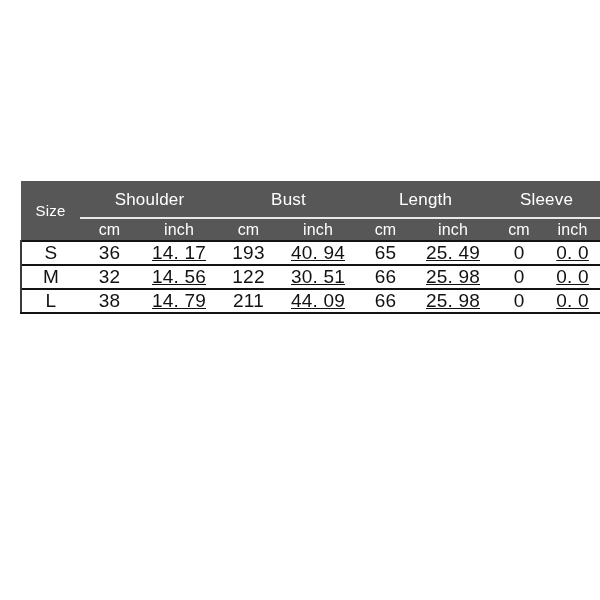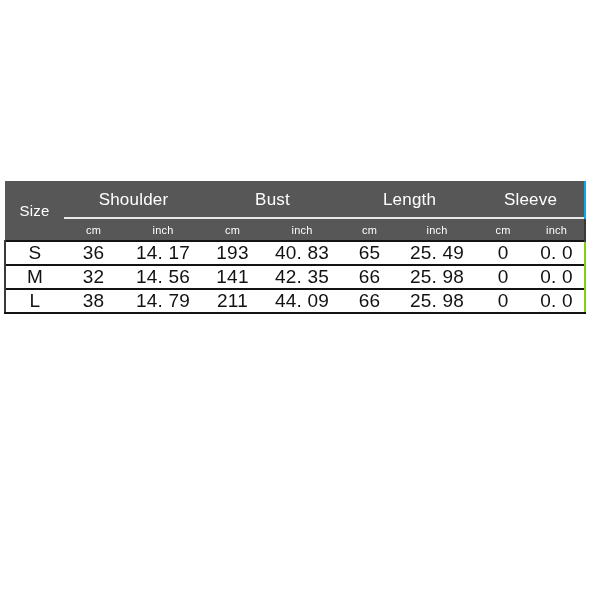"Size" #size-chart-wrap { left: 4px -> 20px }
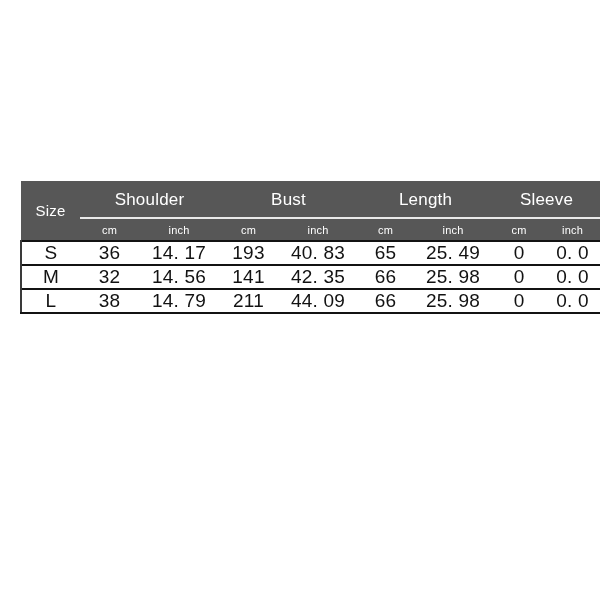"cm" th.unit-head { font-size: 11px -> 16px }
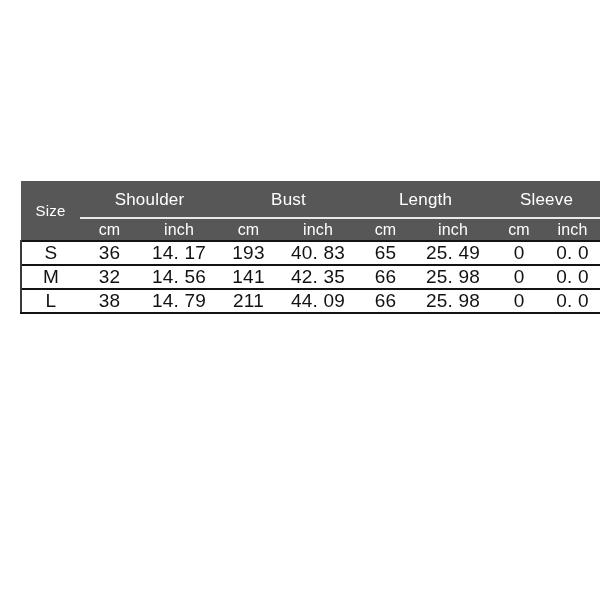"14. 17" .dec { text-decoration: none -> underline }
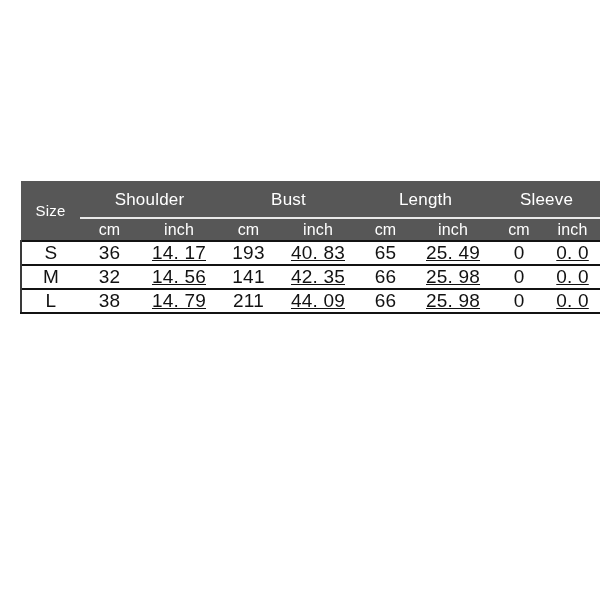"40. 83" td.dec { text: 83 -> 94 }
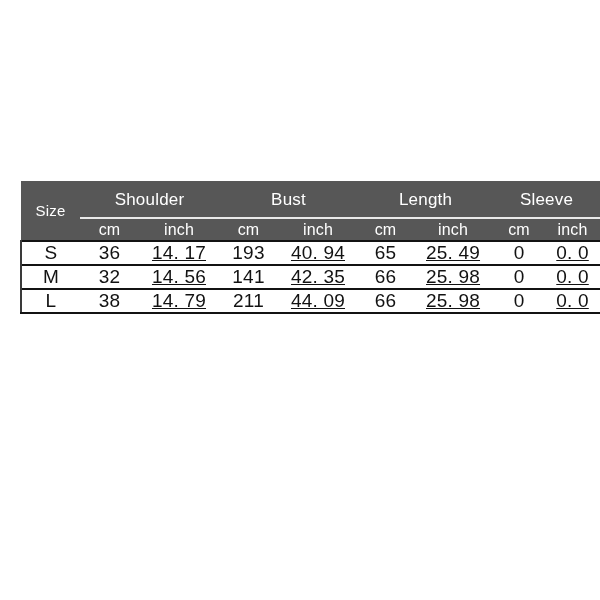"141" td { text: 141 -> 122 }
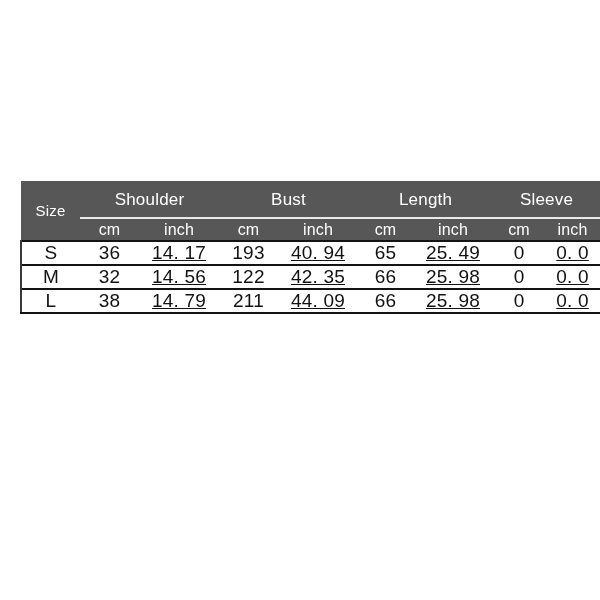"42. 35" td.dec { text: 42. 35 -> 30. 51 }
